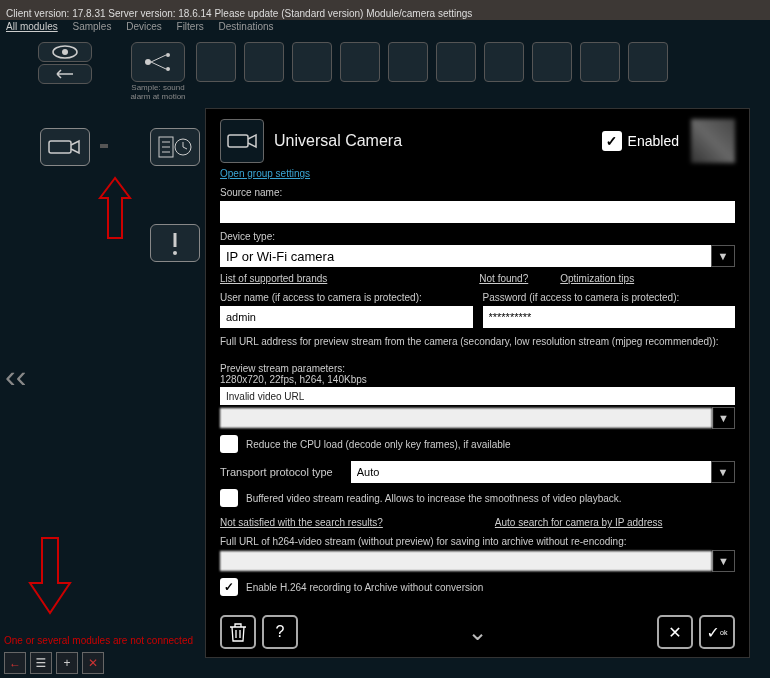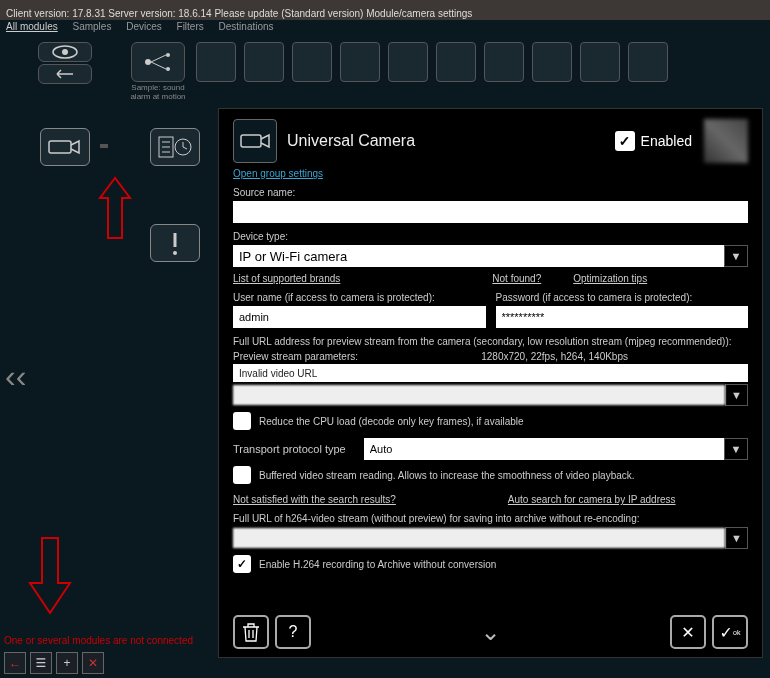"Universal Camera" .dialog { left: 218px -> 205px }
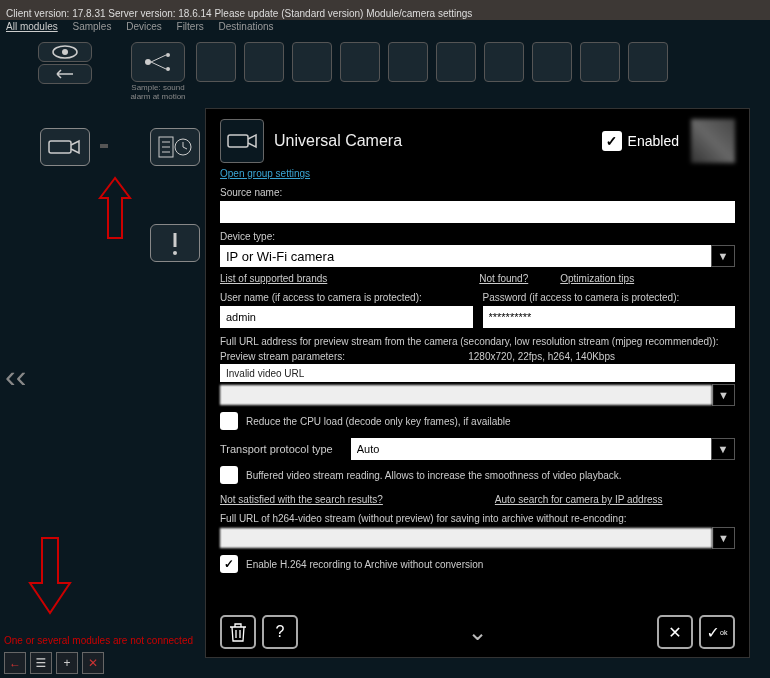"Preview stream parameters:" .params-row { flex-direction: none -> column; margin-top: 4px -> 16px }
